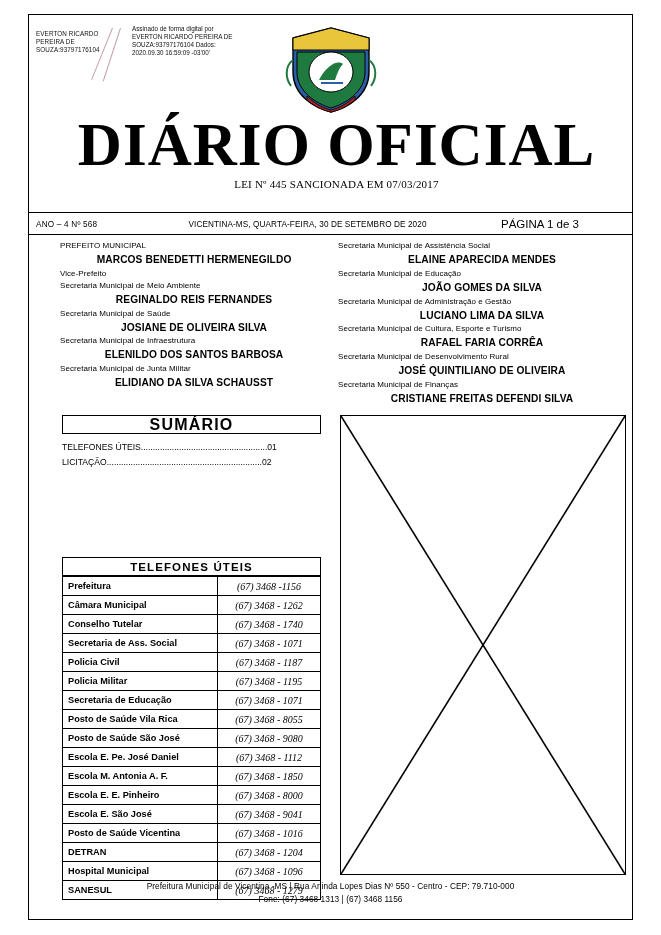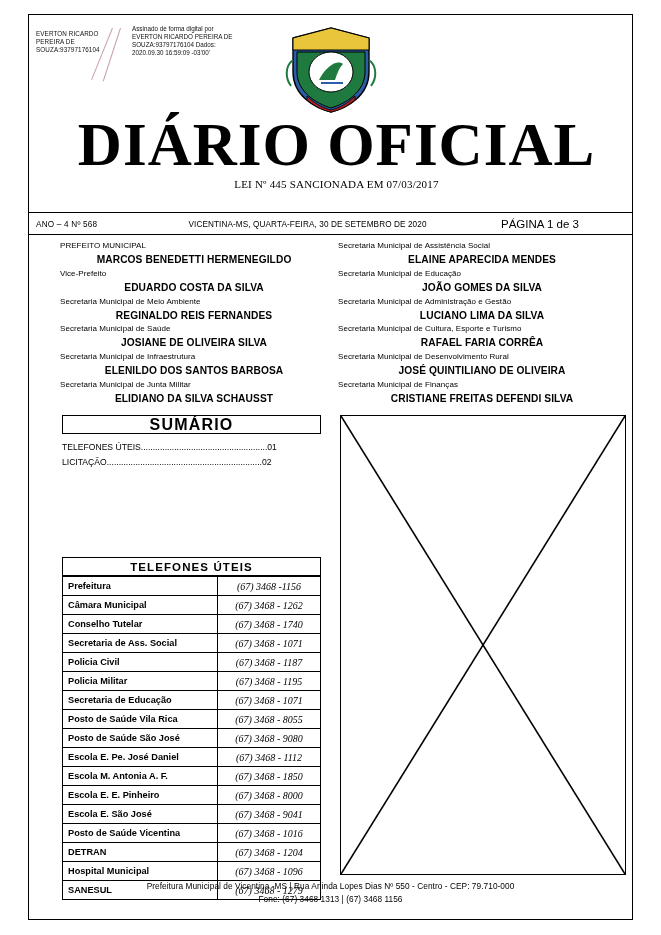"EDUARDO COSTA DA SILVA" div.person { html: <div>EDUARDO COSTA DA SILVA</div> -> none }
